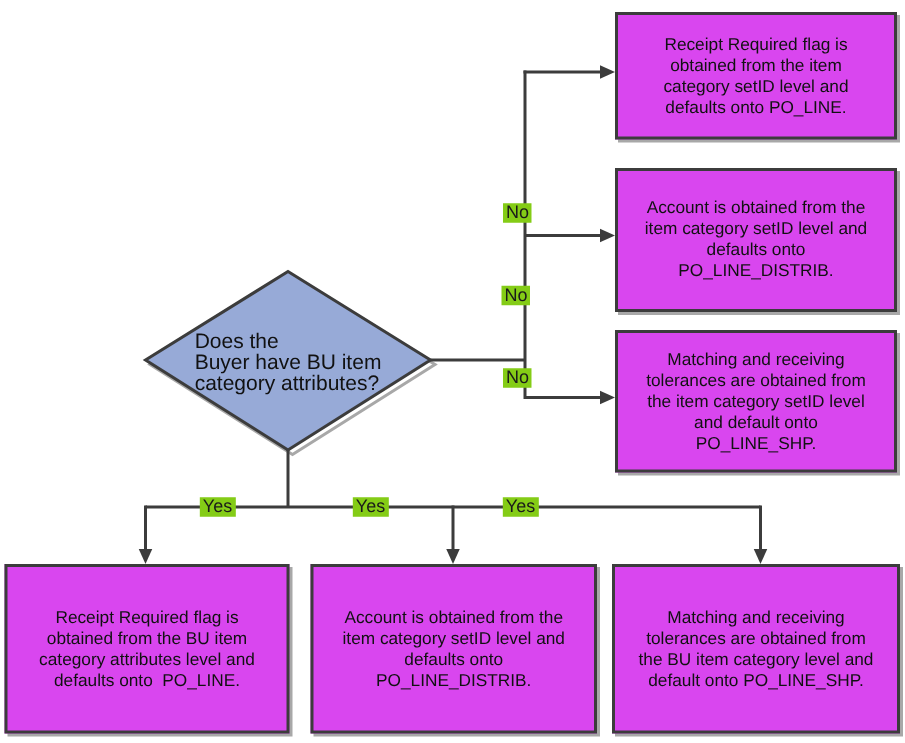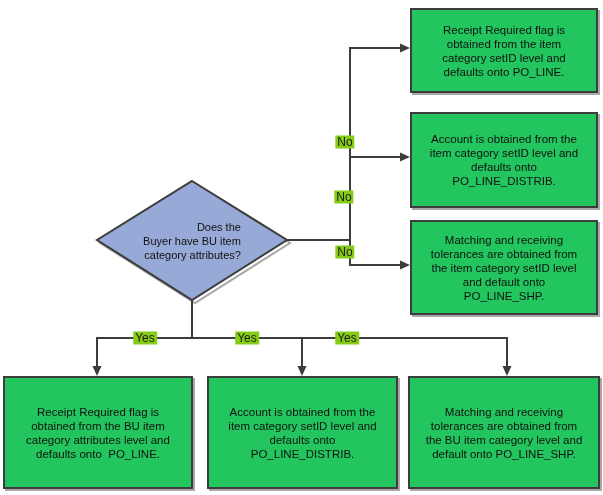"Receipt Required flag is" .flow-box { background: #22c55e -> #d946ef }
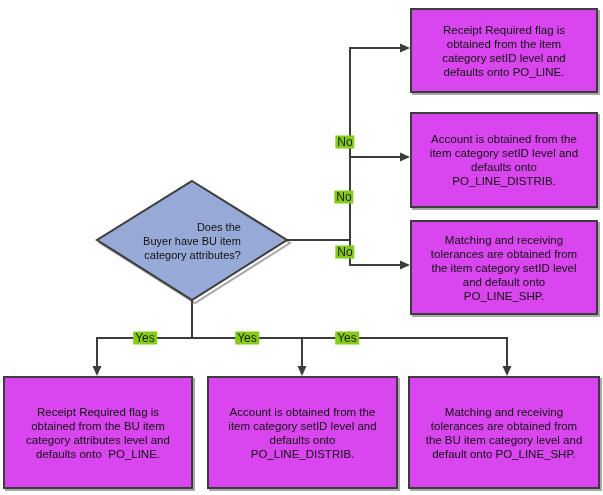"Does the" .decision-text { font-size: 11px -> 14px; text-align: right -> left }
